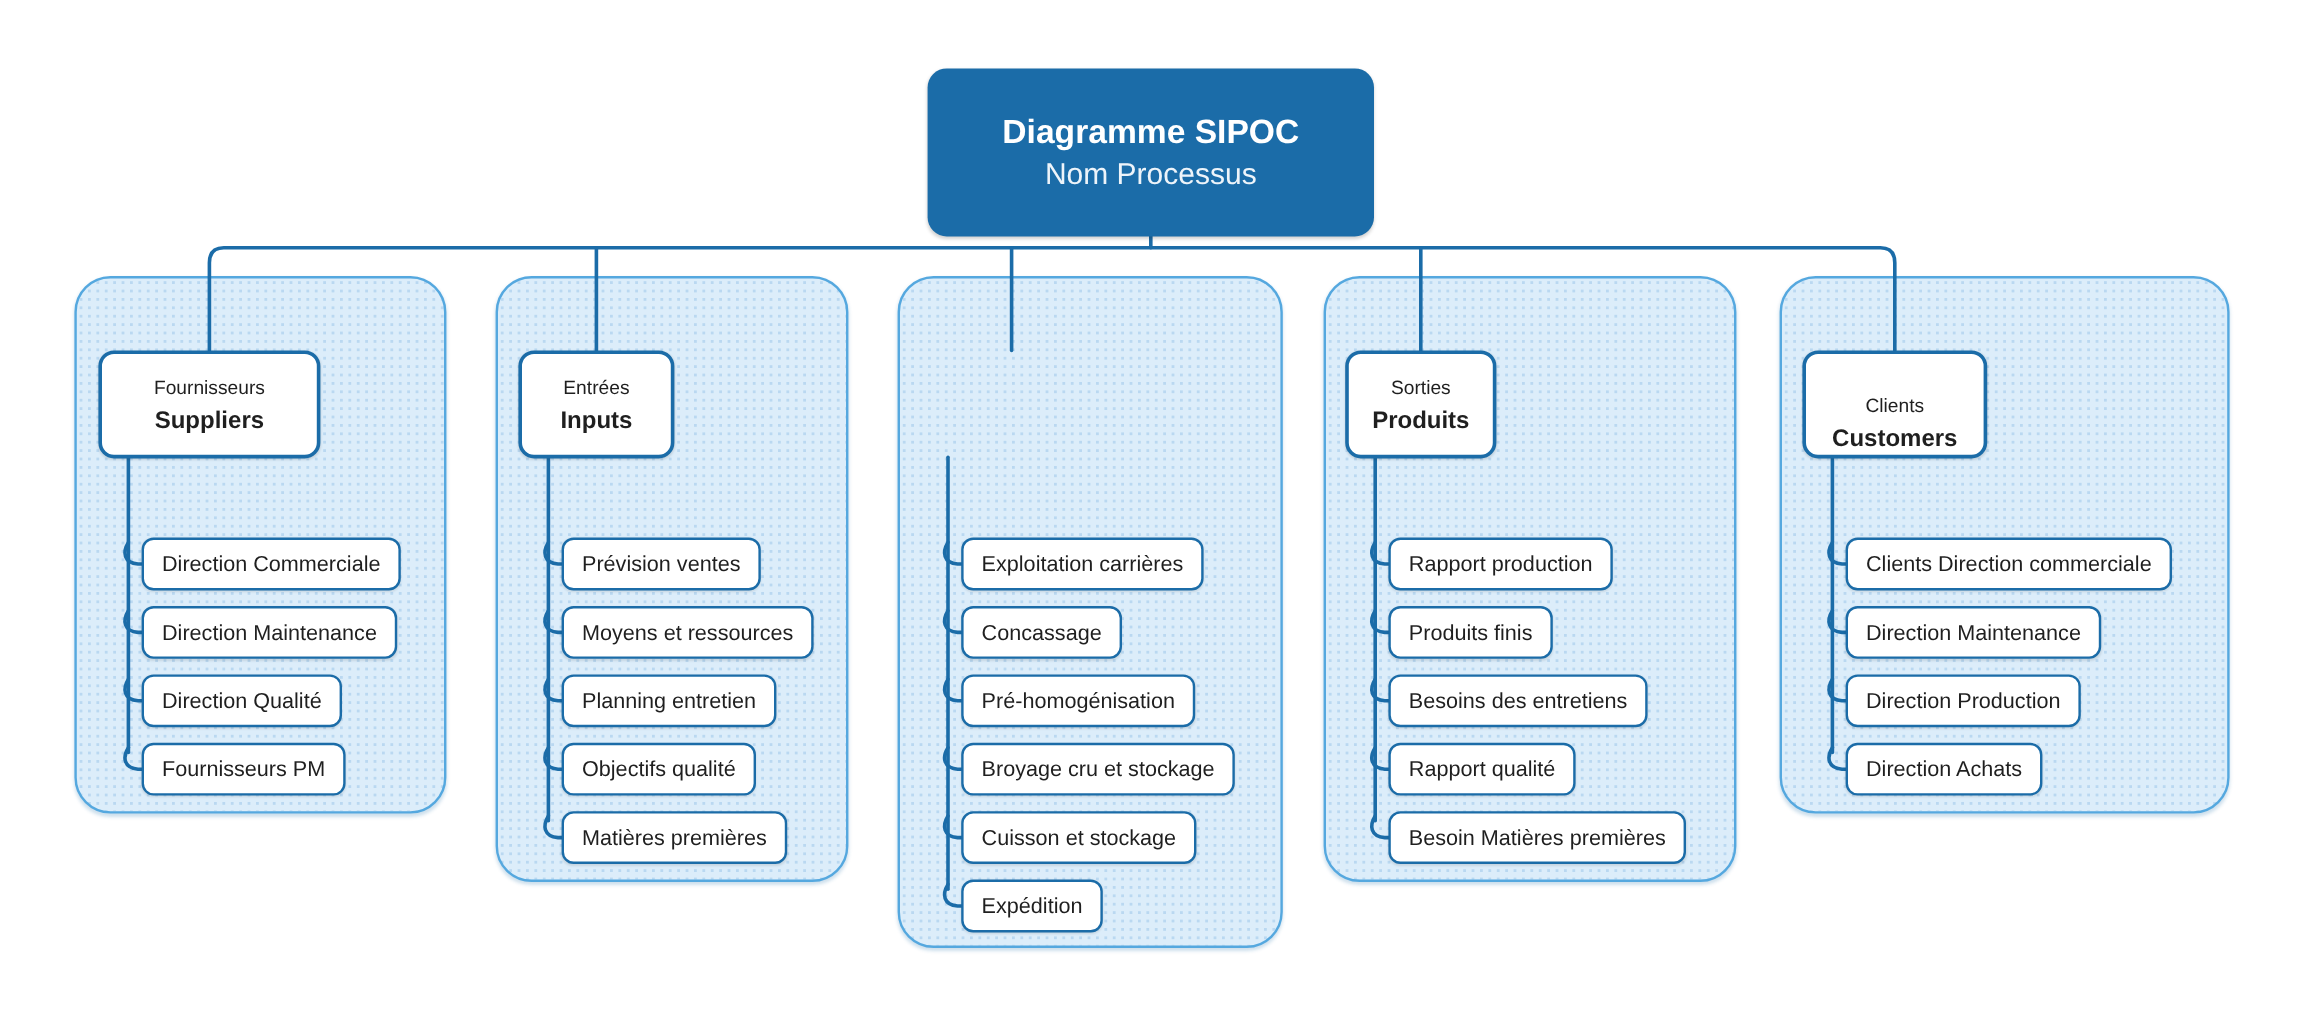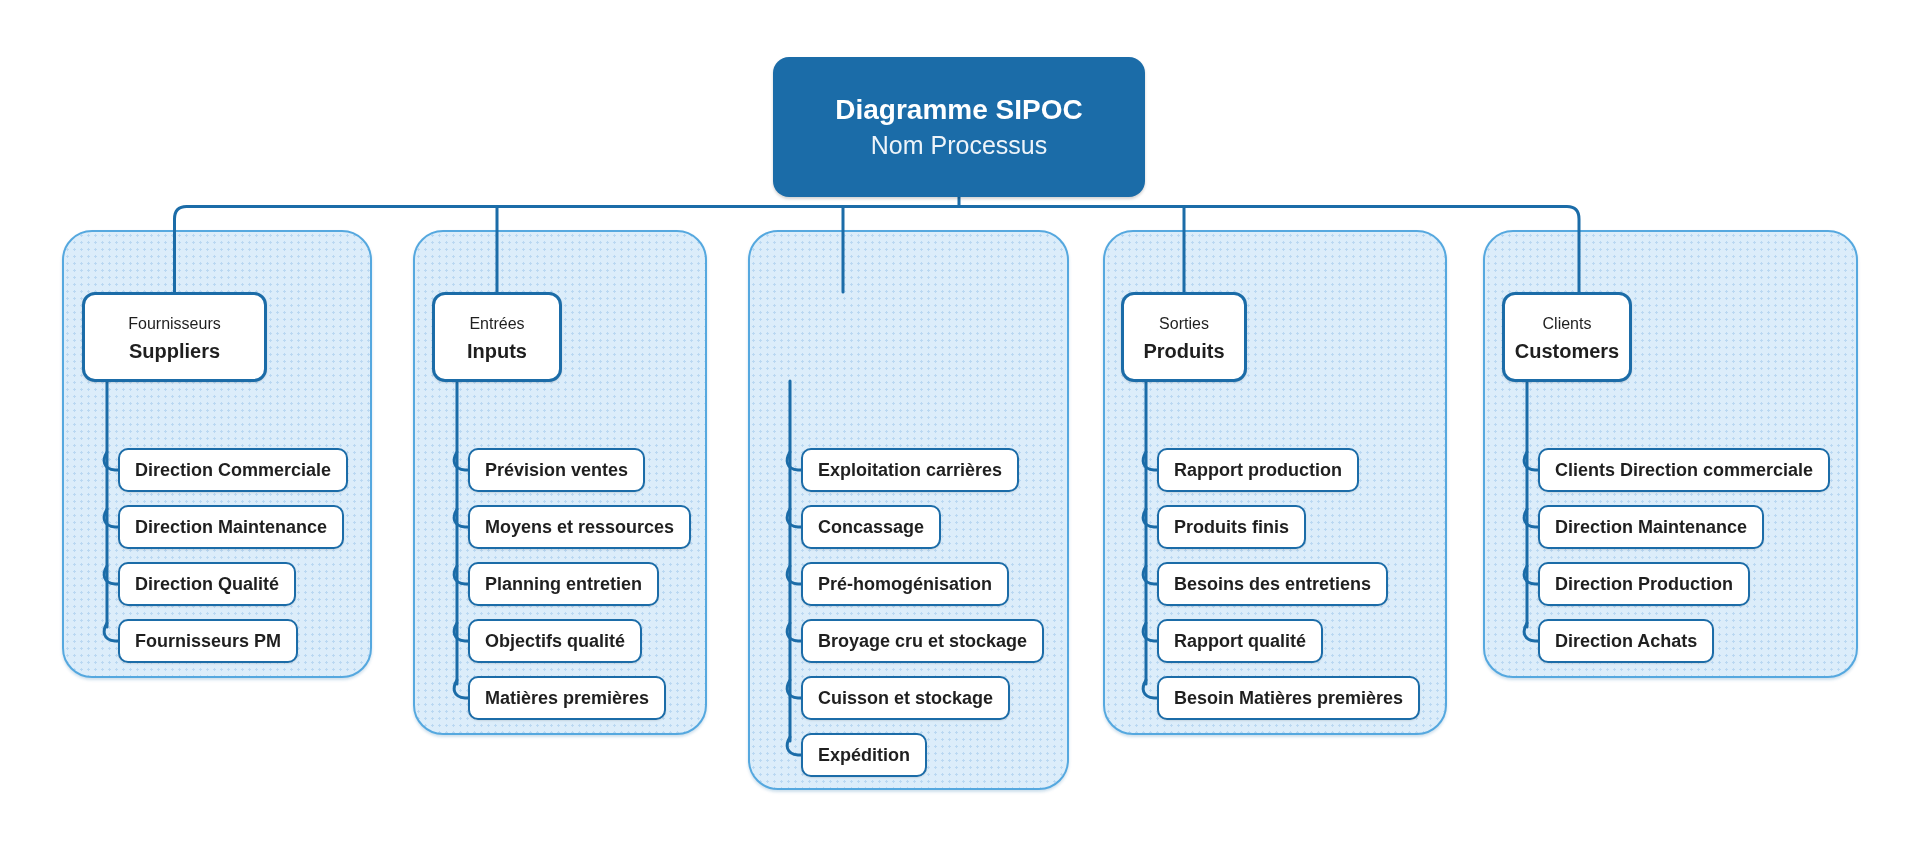"Clients" div.col-header { justify-content: none -> flex-end; width: 130px -> 154px }
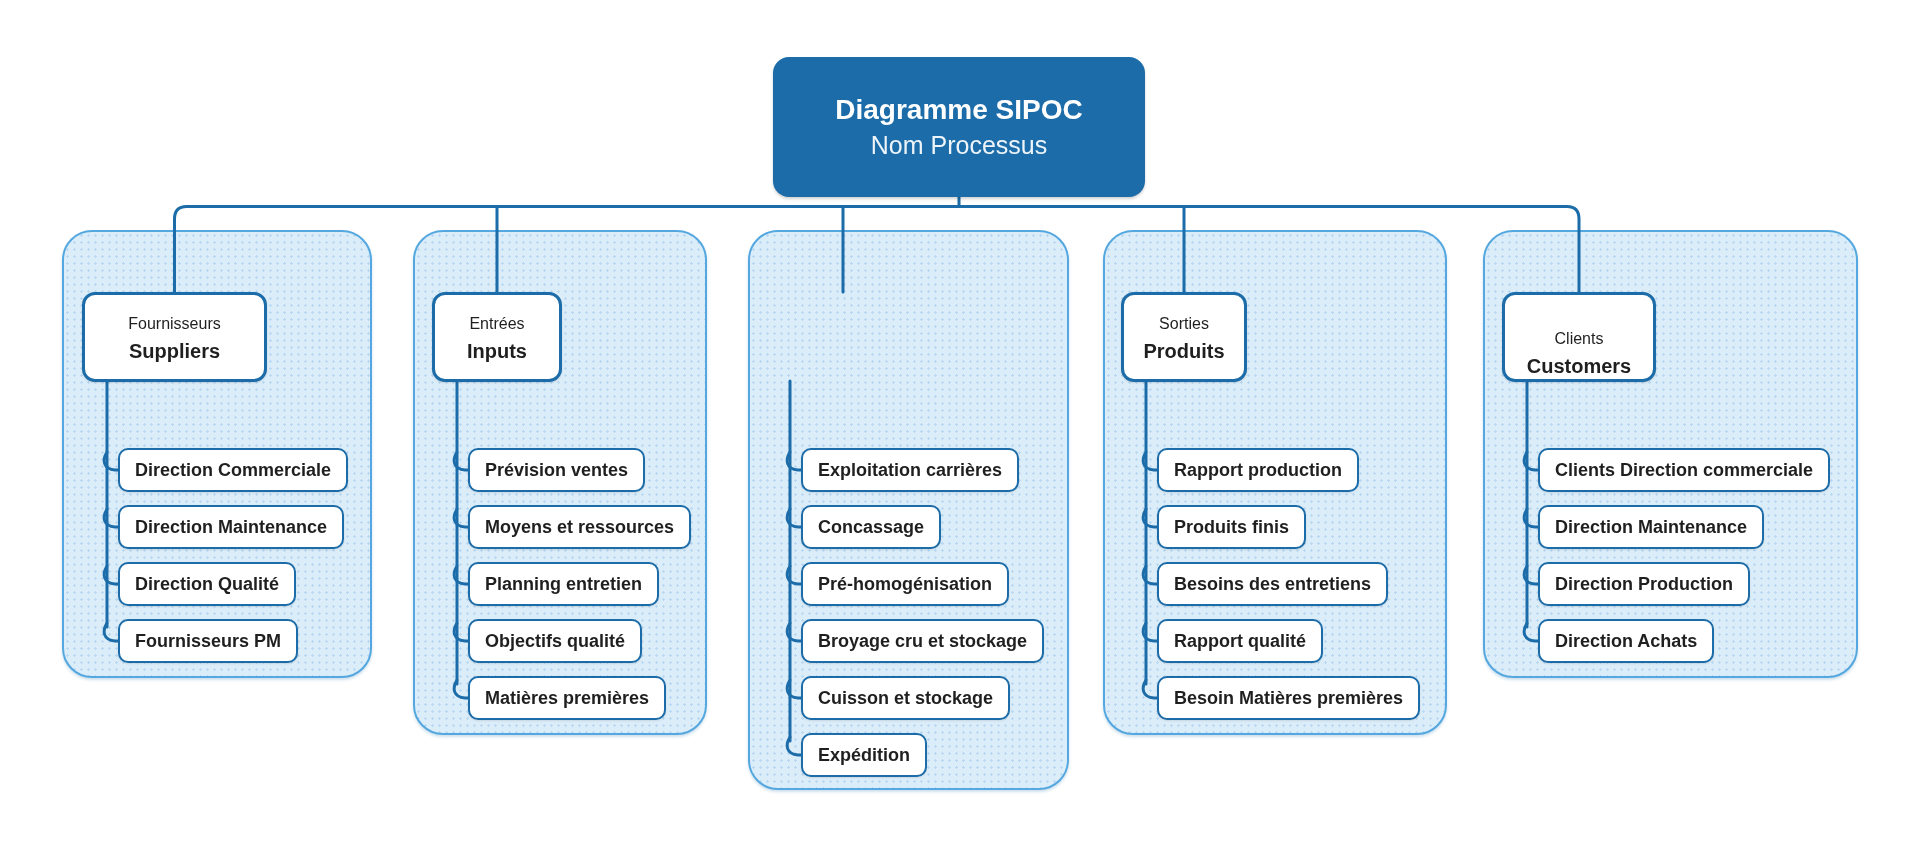"Direction Commerciale" .item-label { font-weight: bold -> none }
